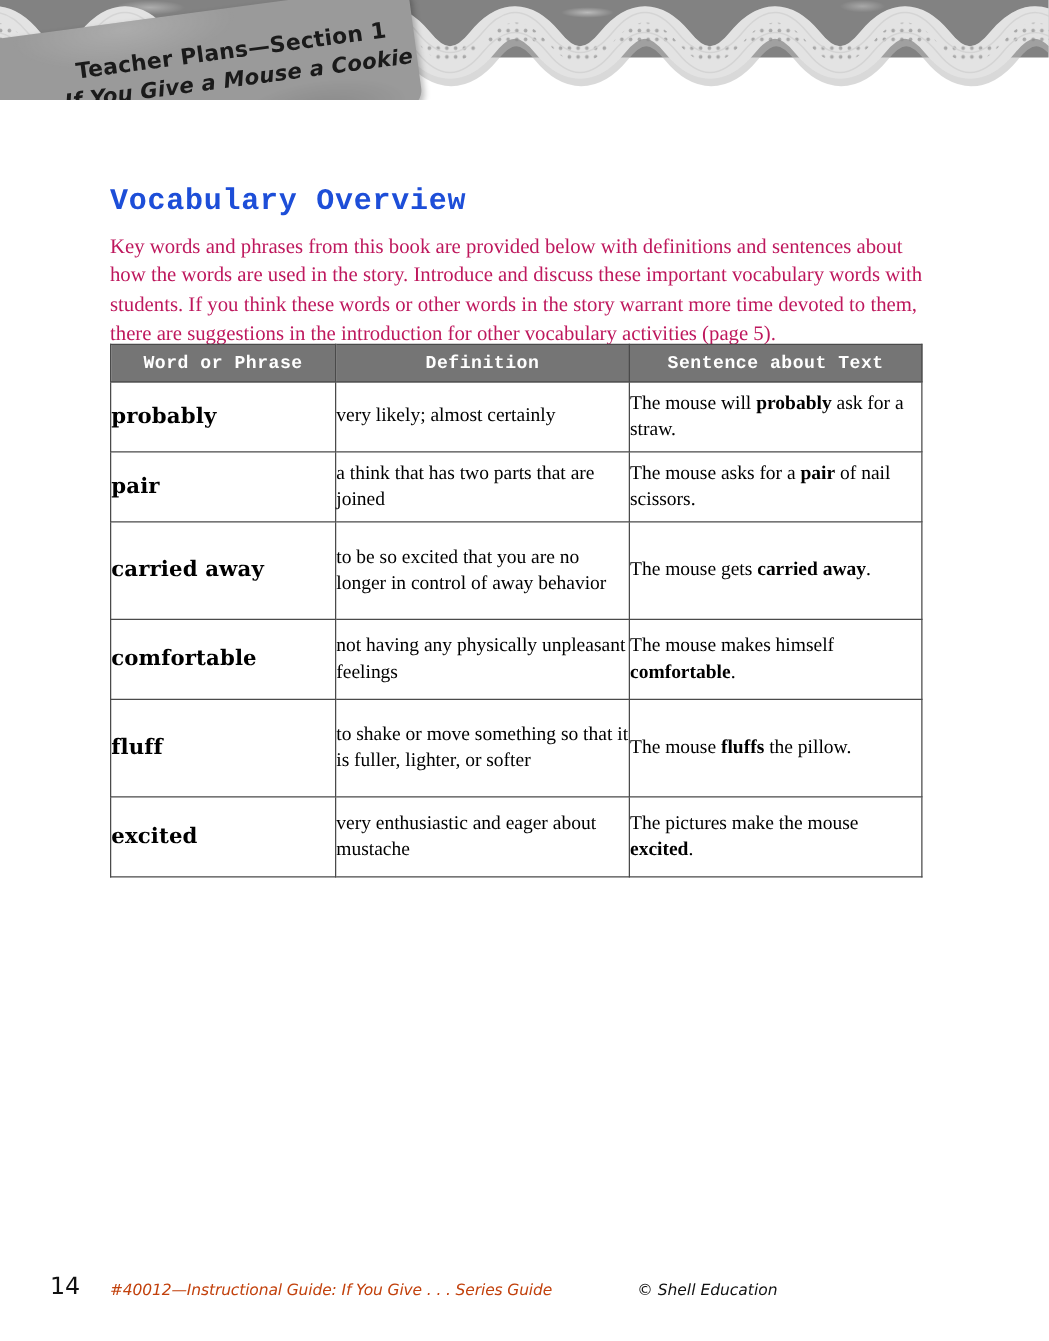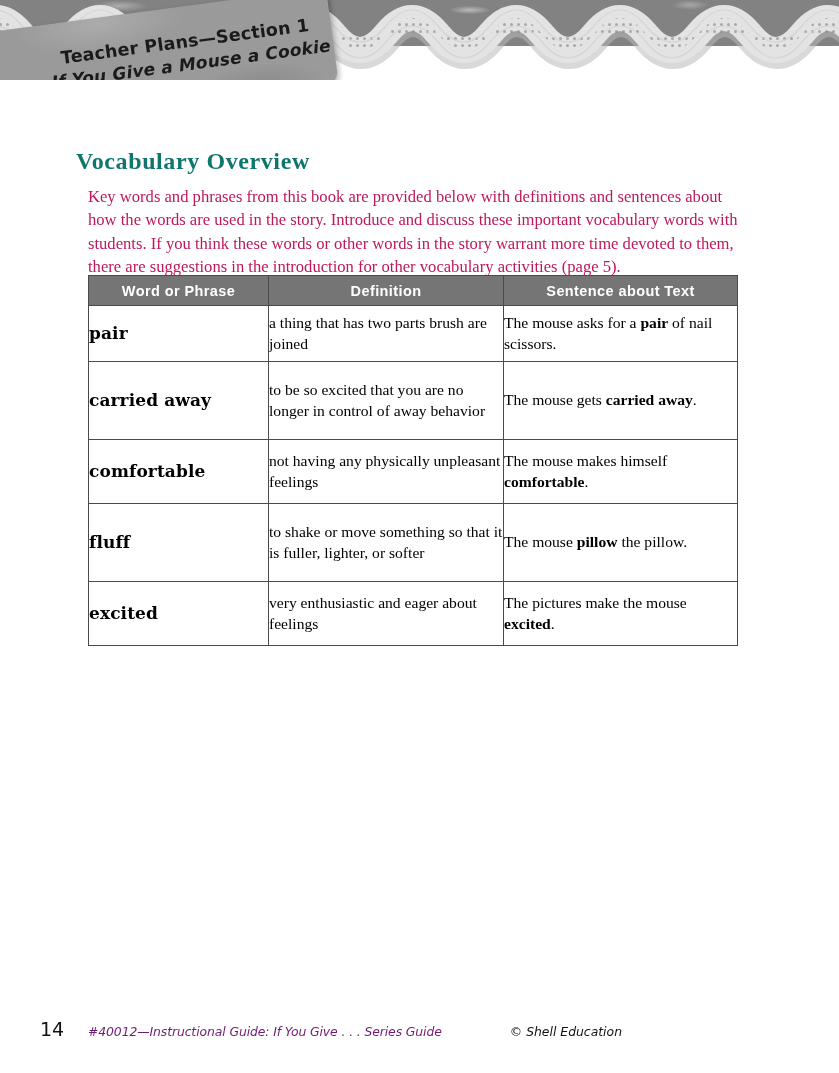"Vocabulary Overview" #page-title { color: #0f766e -> #1d4ed8; font-family: Liberation Serif, serif -> Liberation Mono, monospace; left: 76px -> 88px }
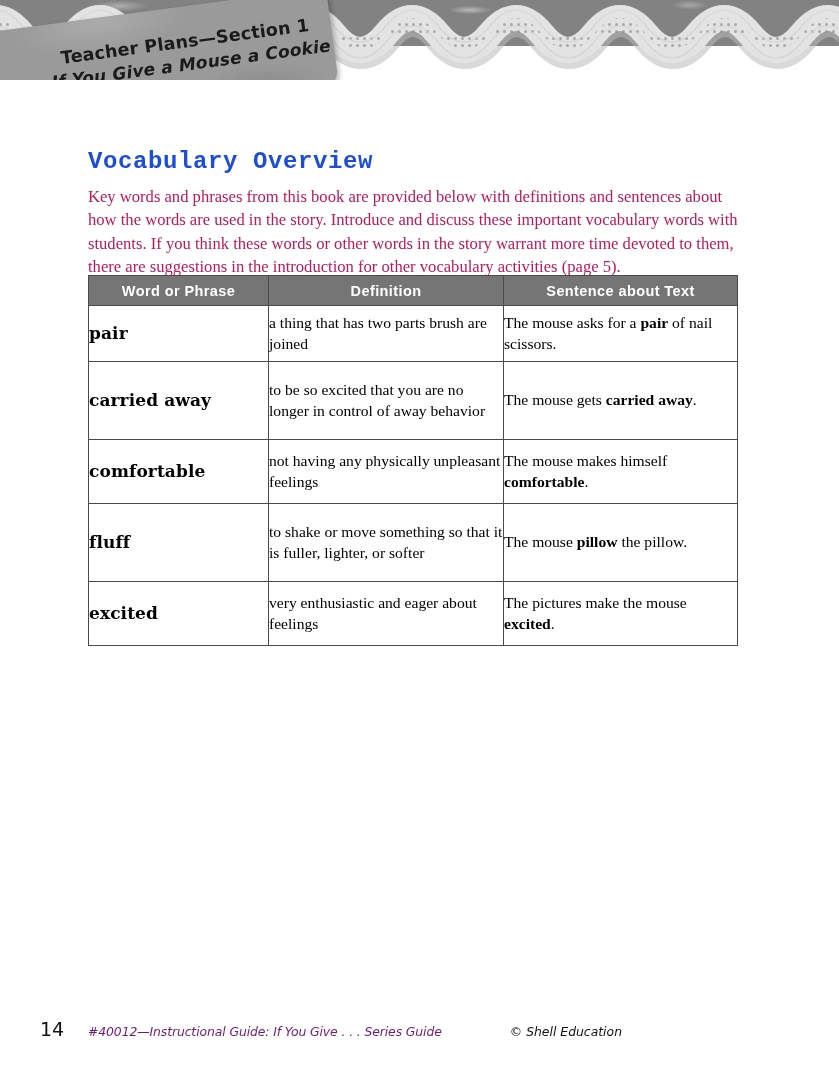"Word or Phrase" #vocab-table thead th { font-family: Liberation Sans, sans-serif -> Liberation Mono, monospace }
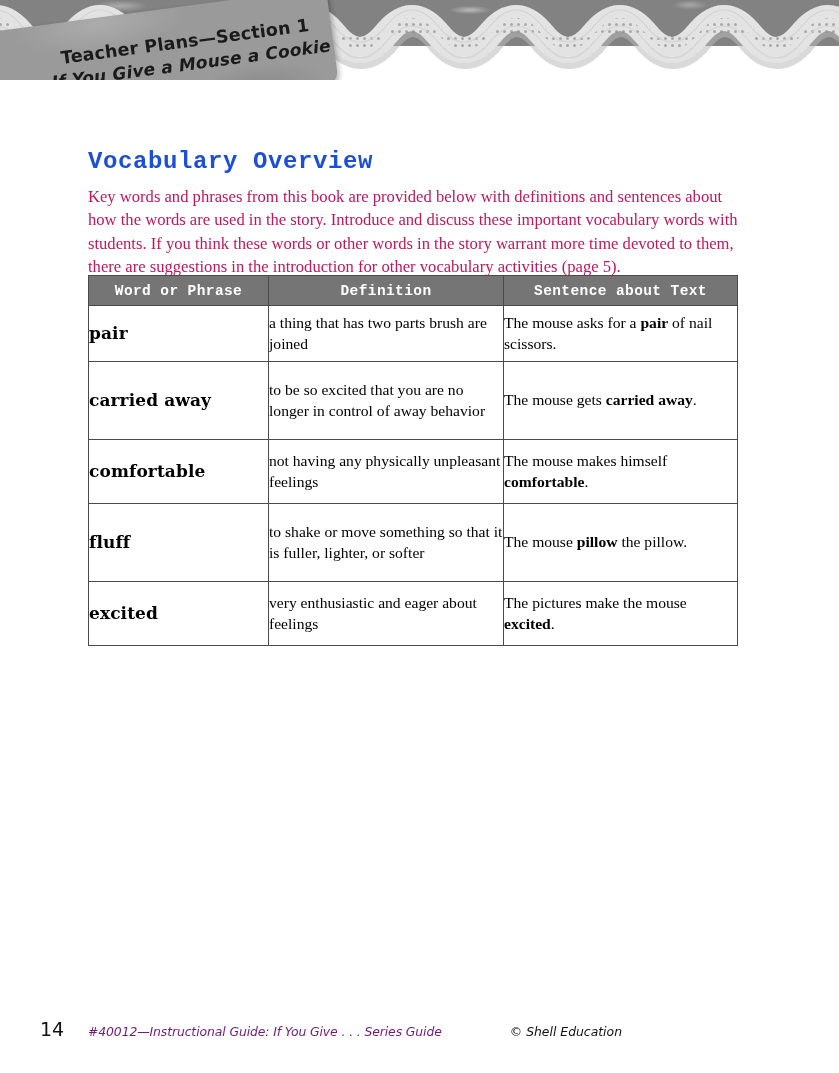"probably" tr.row-h56 { html: none -> <tr> <td>probably</td> <td>very likely; almost certainly</td> <td>The mouse will <b>probably</b> ask for a straw.</td> </tr> }
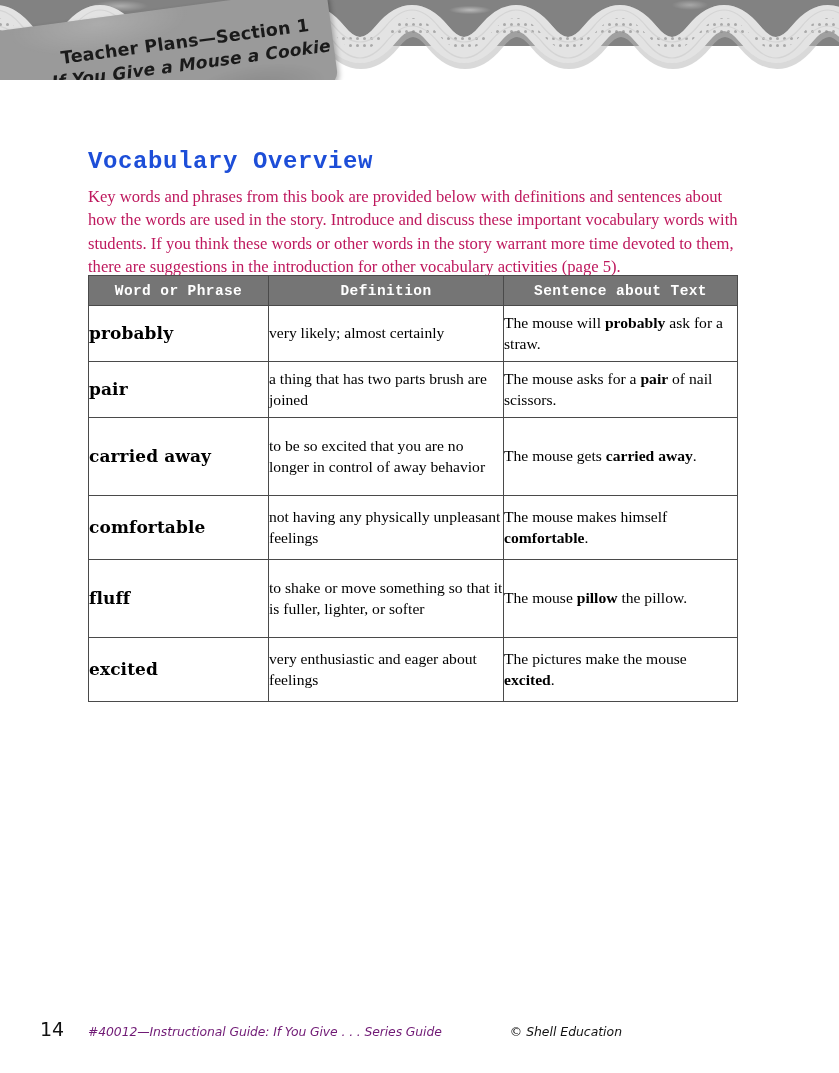"a thing that has two" td.cell-def { text: thing that has two parts brush -> think that has two parts that }
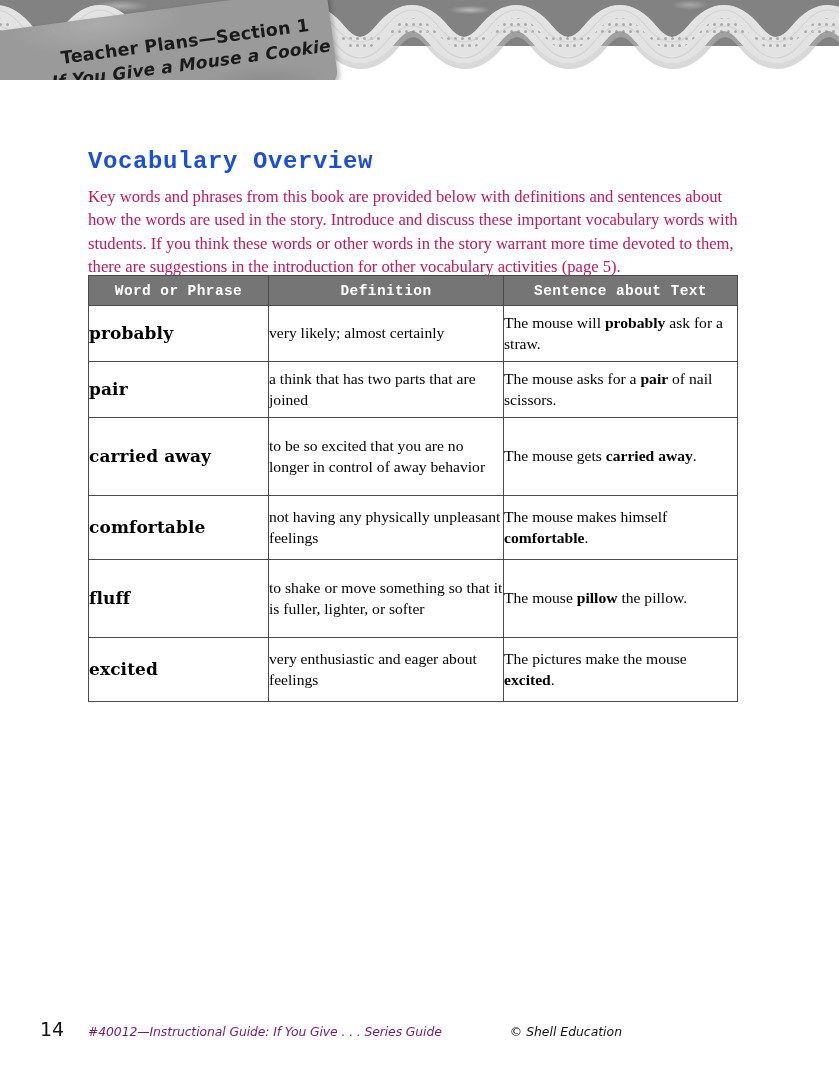"pillow" b { text: pillow -> fluffs }
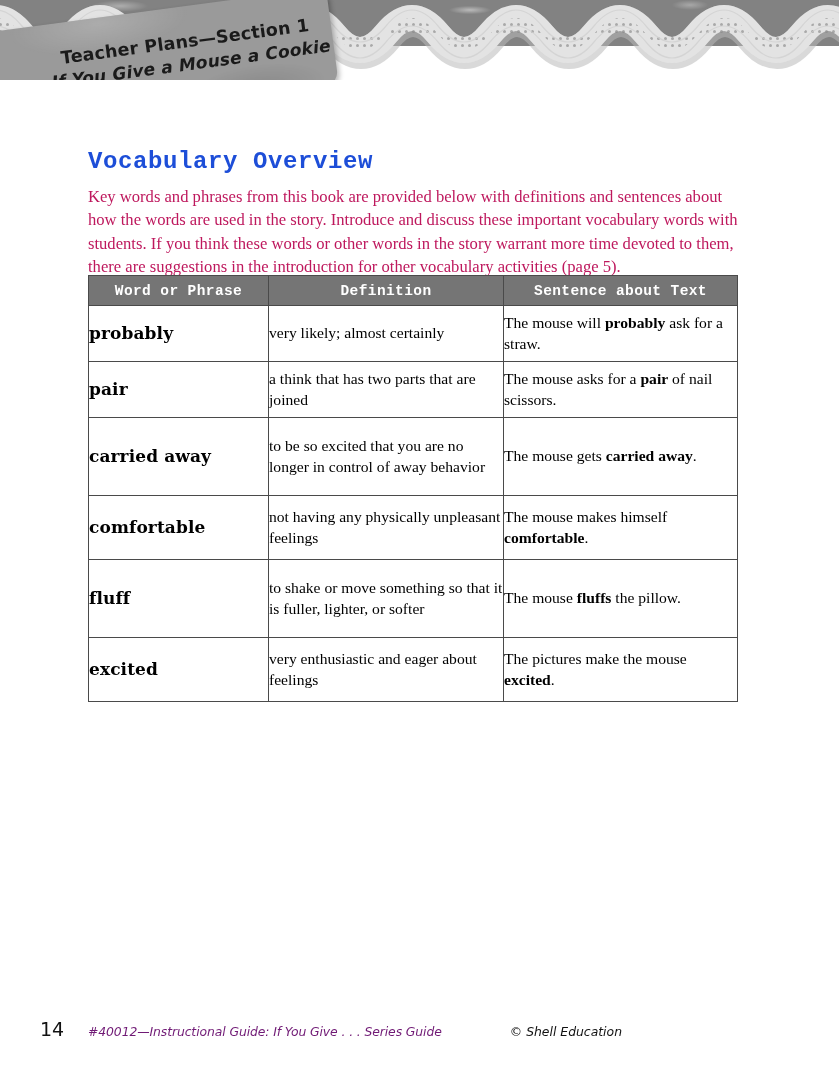"very enthusiastic and eager about" td.cell-def { text: feelings -> mustache }
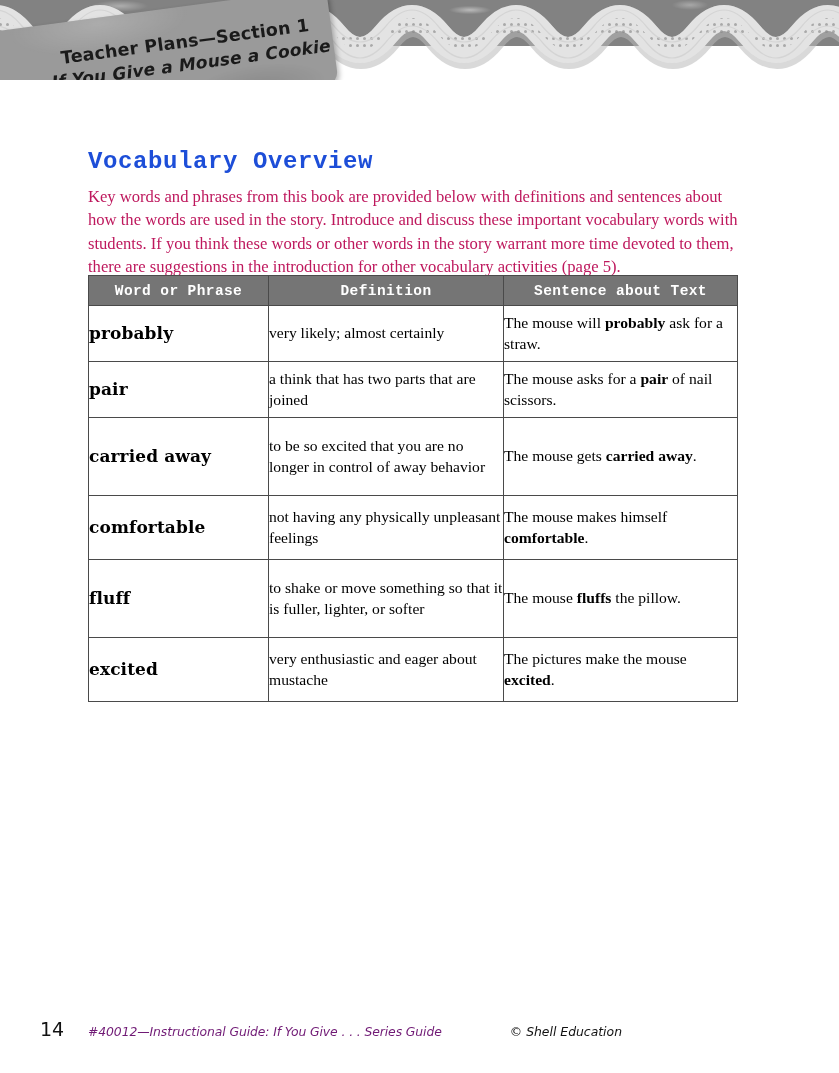"#40012—Instructional Guide: If You Give" #footer-guide-label { color: #701a75 -> #c2410c }
